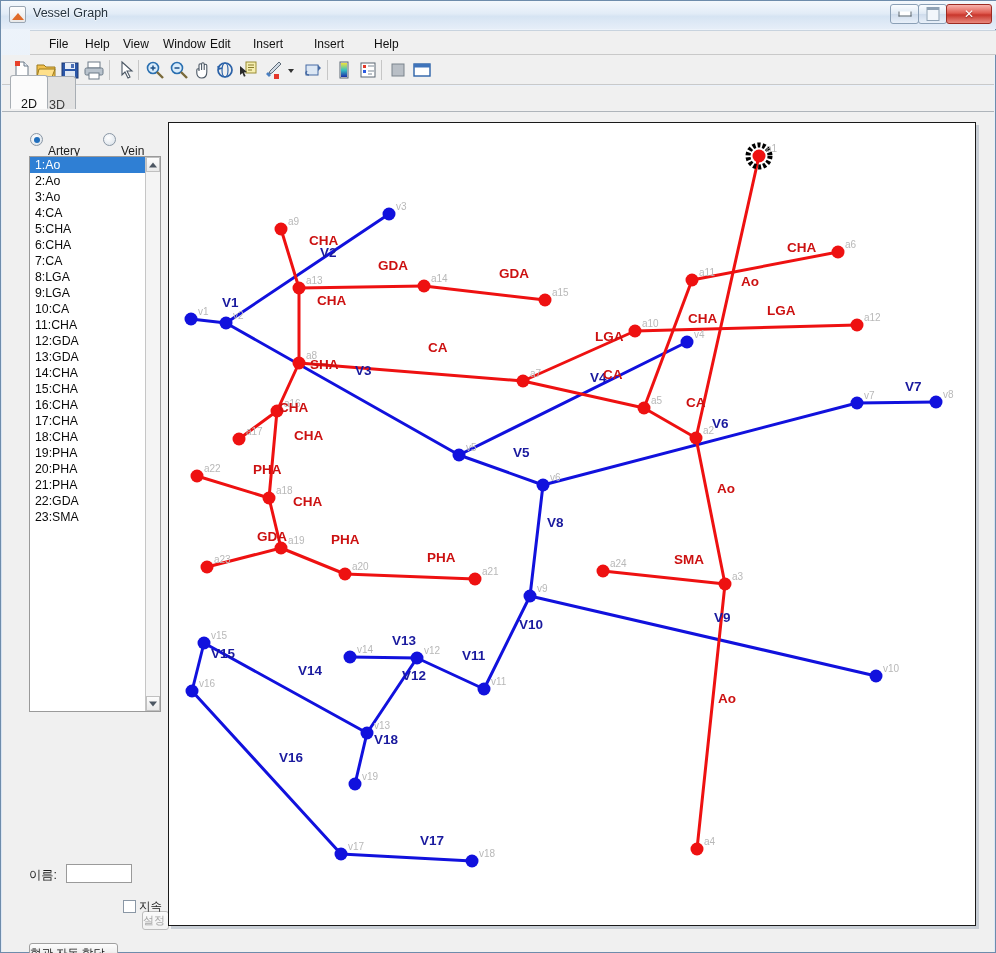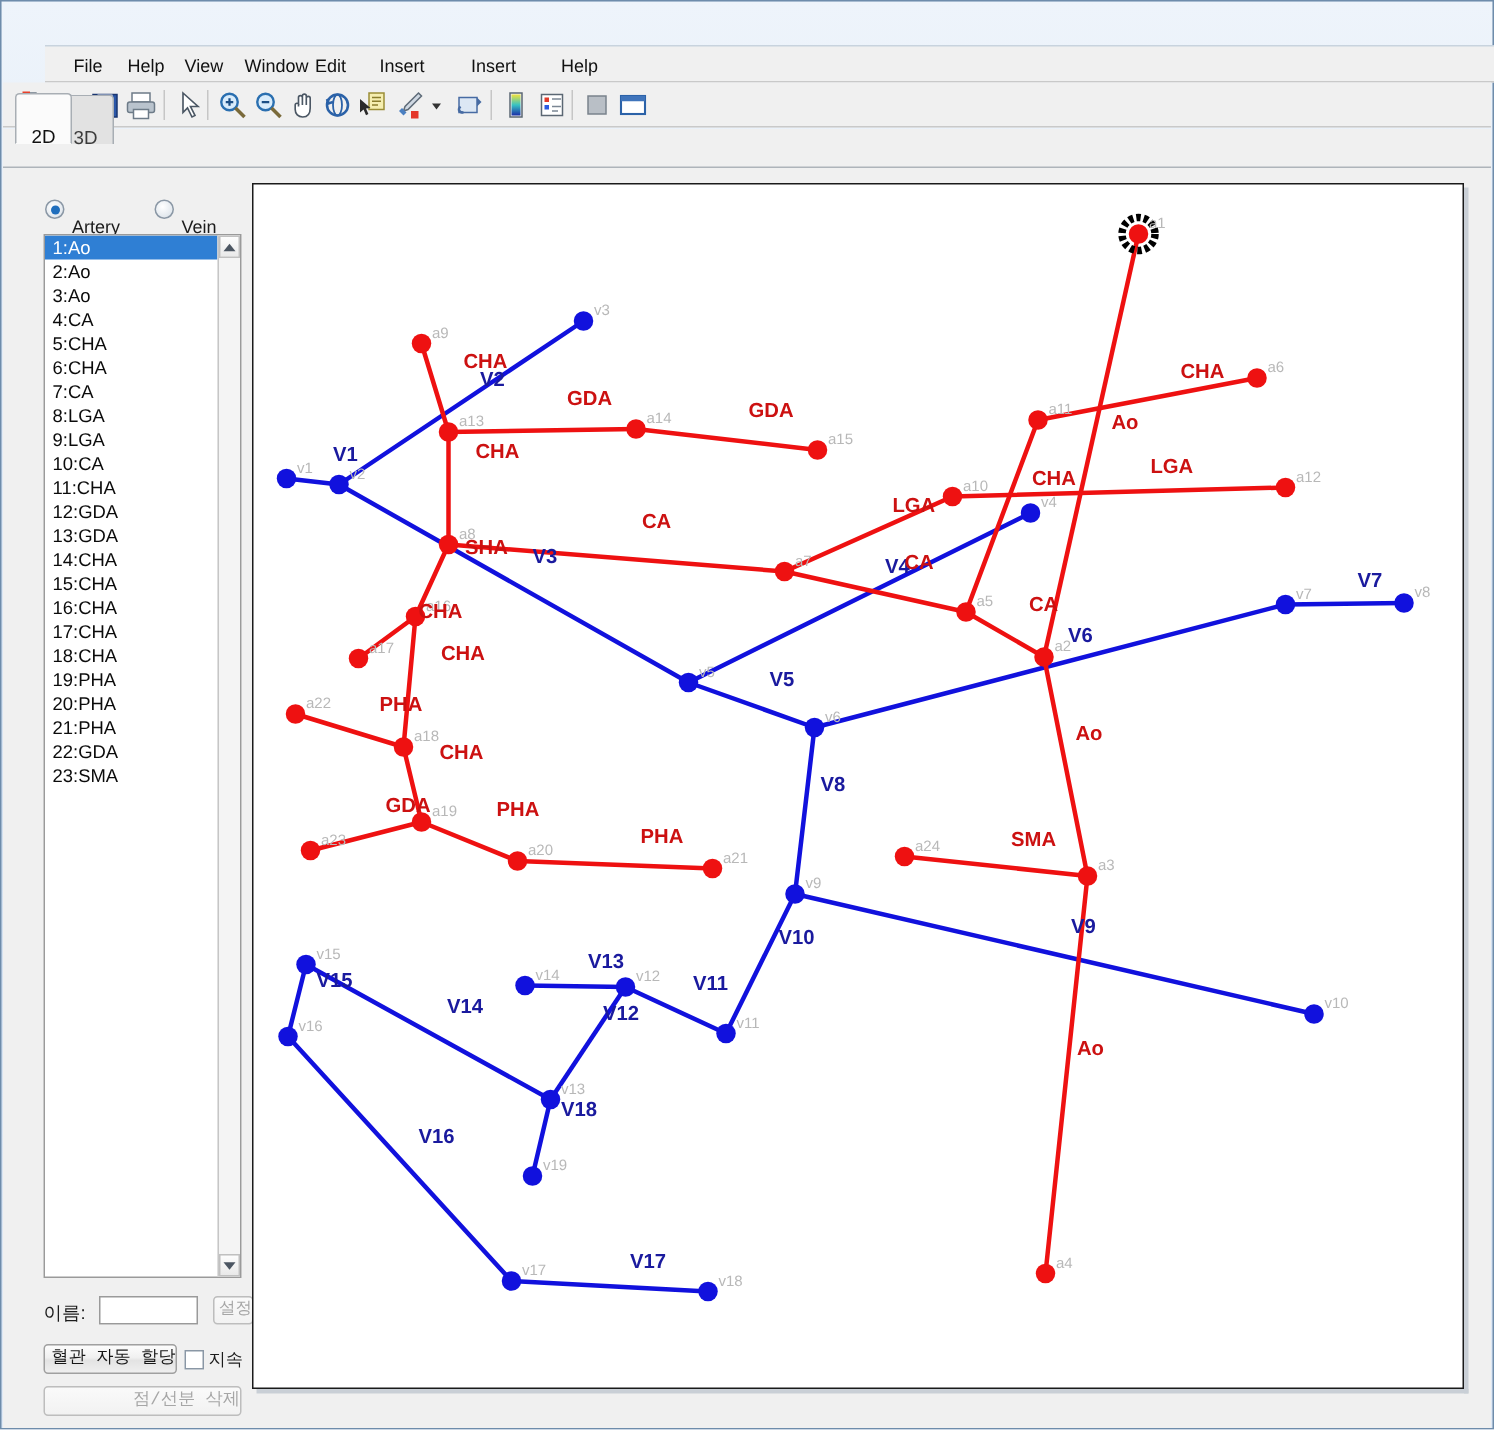"Vessel Graph" div.titlebar { html: none -> <div> <div></div> <div>Vessel Graph</div> <div> <div> <span> <i></i> </span> </div> <div> <span> <i></i> </span> </div> <div> <span>✕</span> </div> </div> </div> }
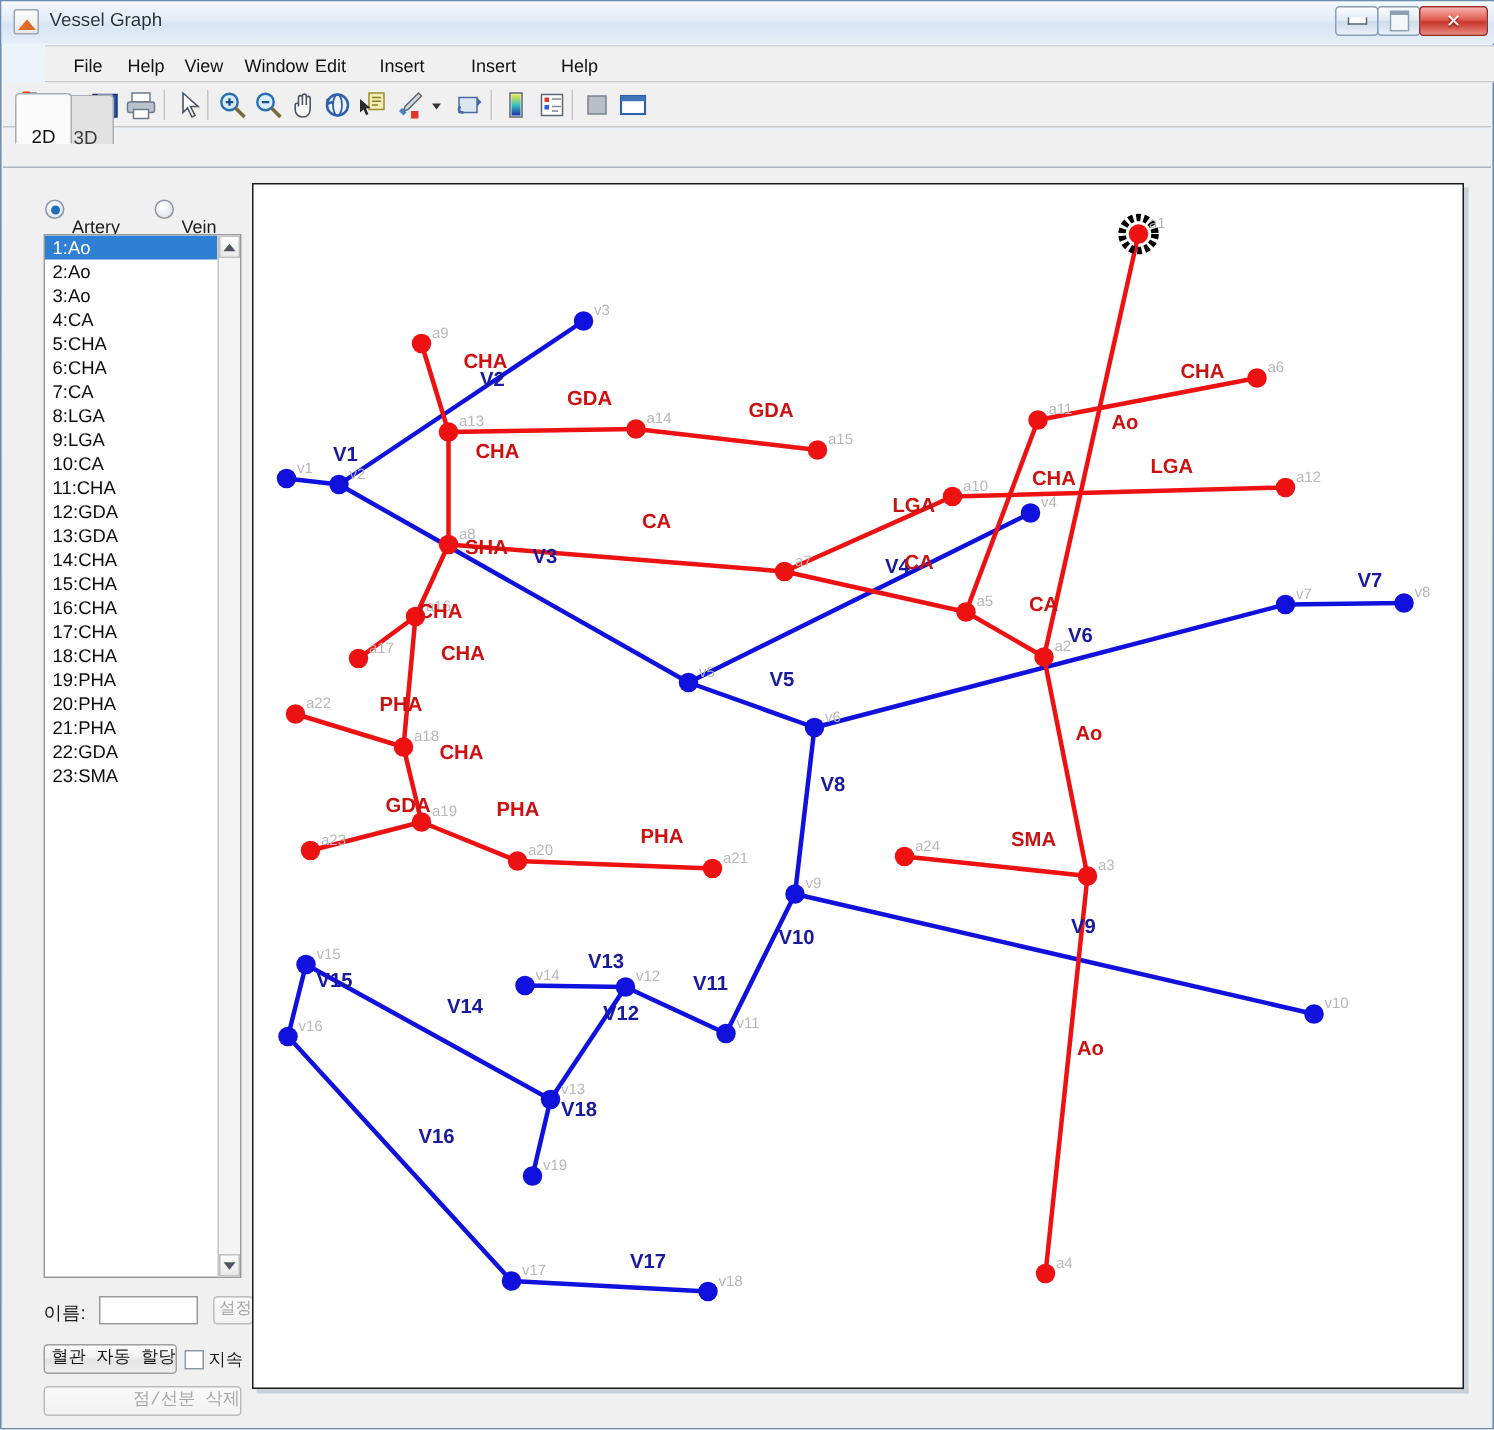"2D" .tab { bottom: 16px -> 3px }
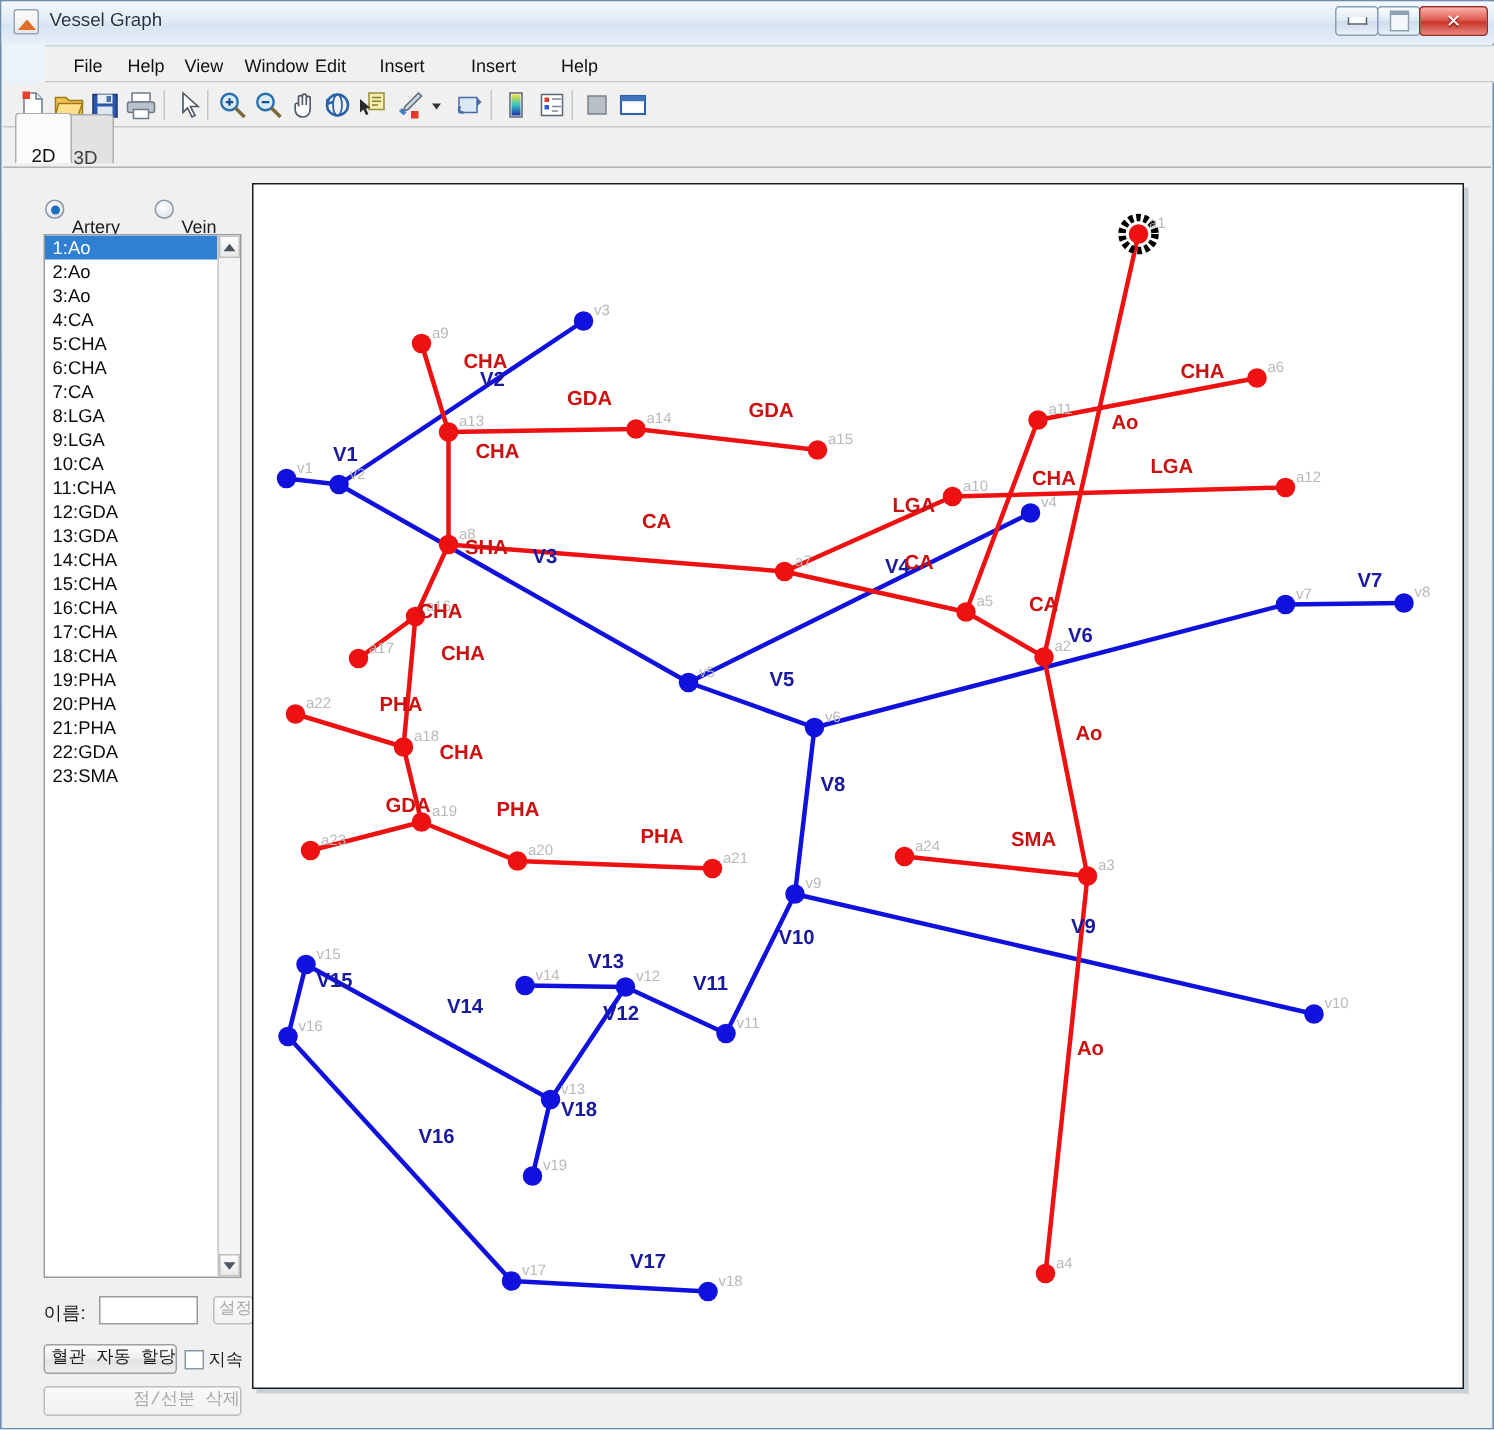"1:Ao" .listbox { height: 696px -> 556px }
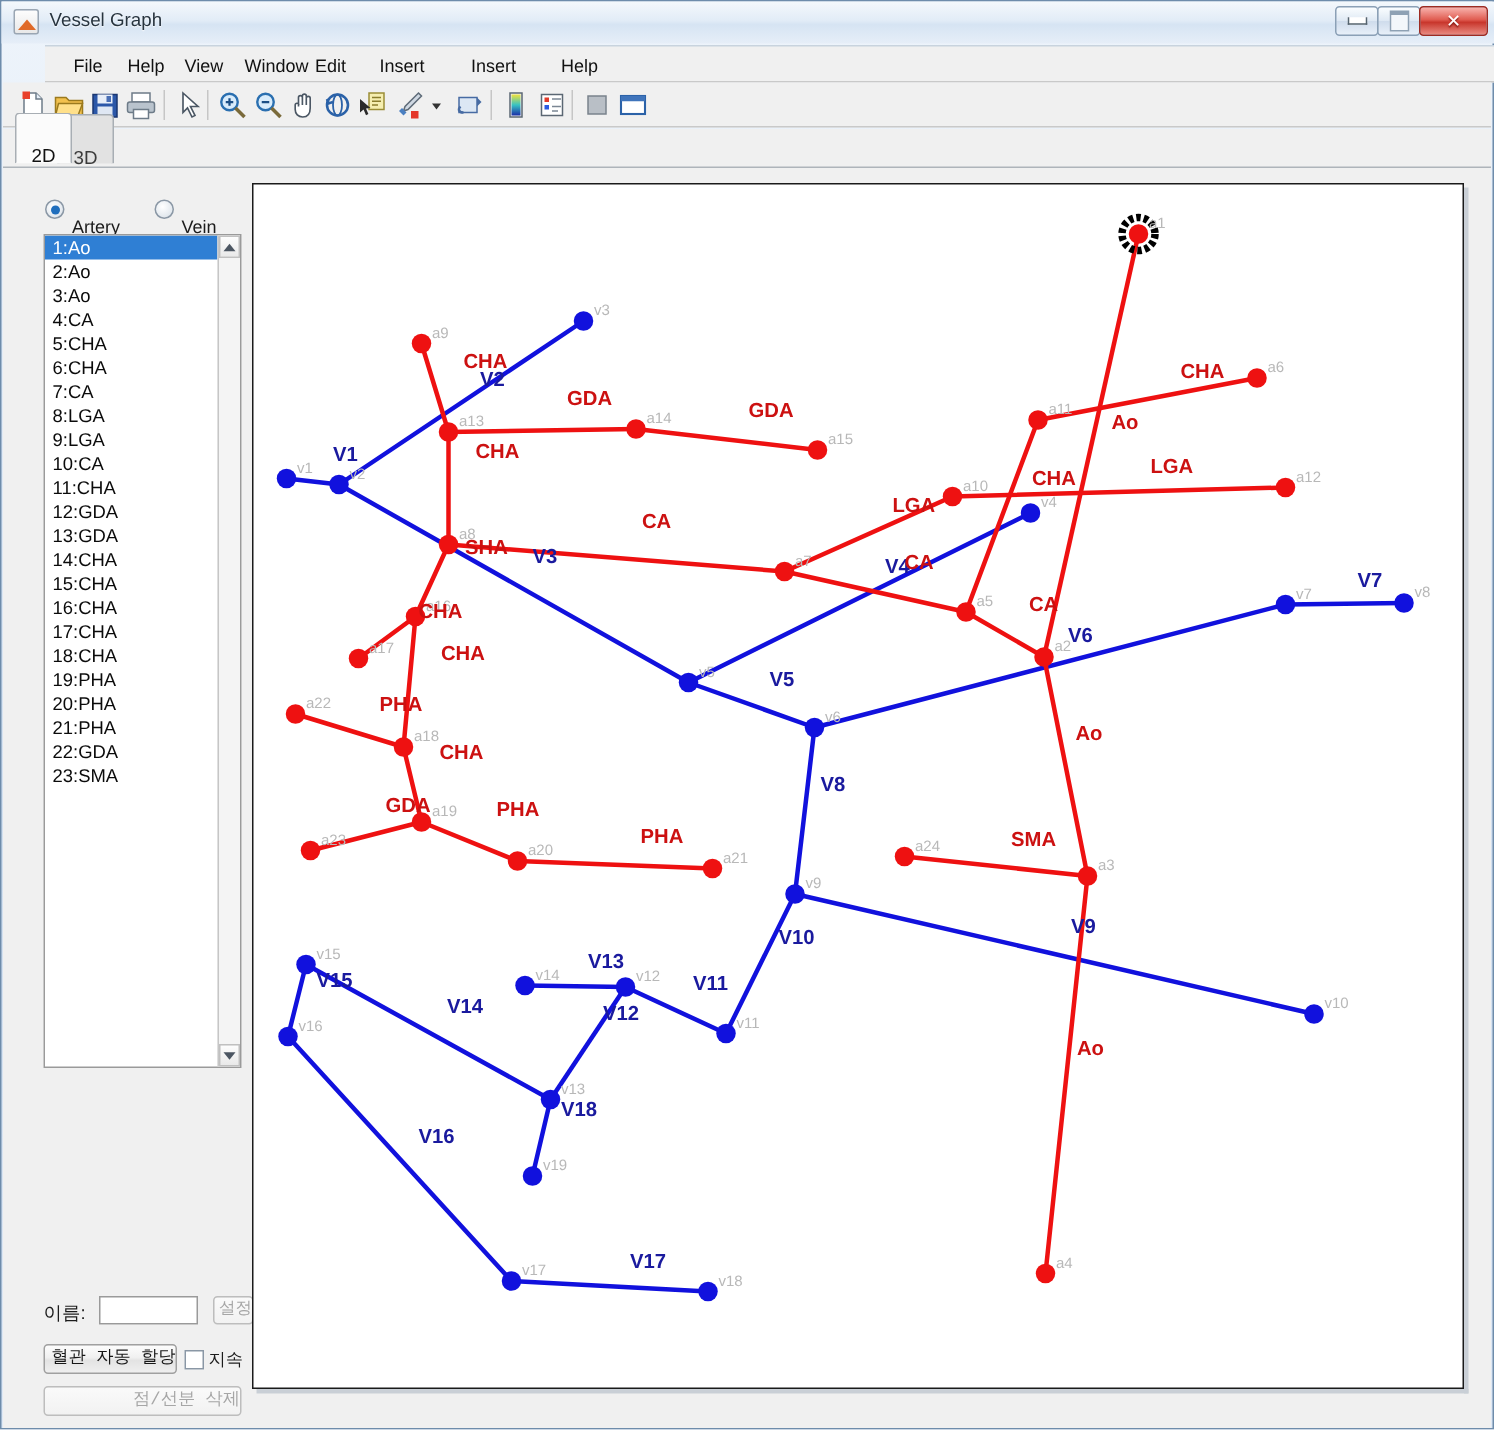"설정" .btn { font-family: Liberation Mono, monospace -> Liberation Serif, serif; margin-top: none -> 47px; text-align: right -> left }
